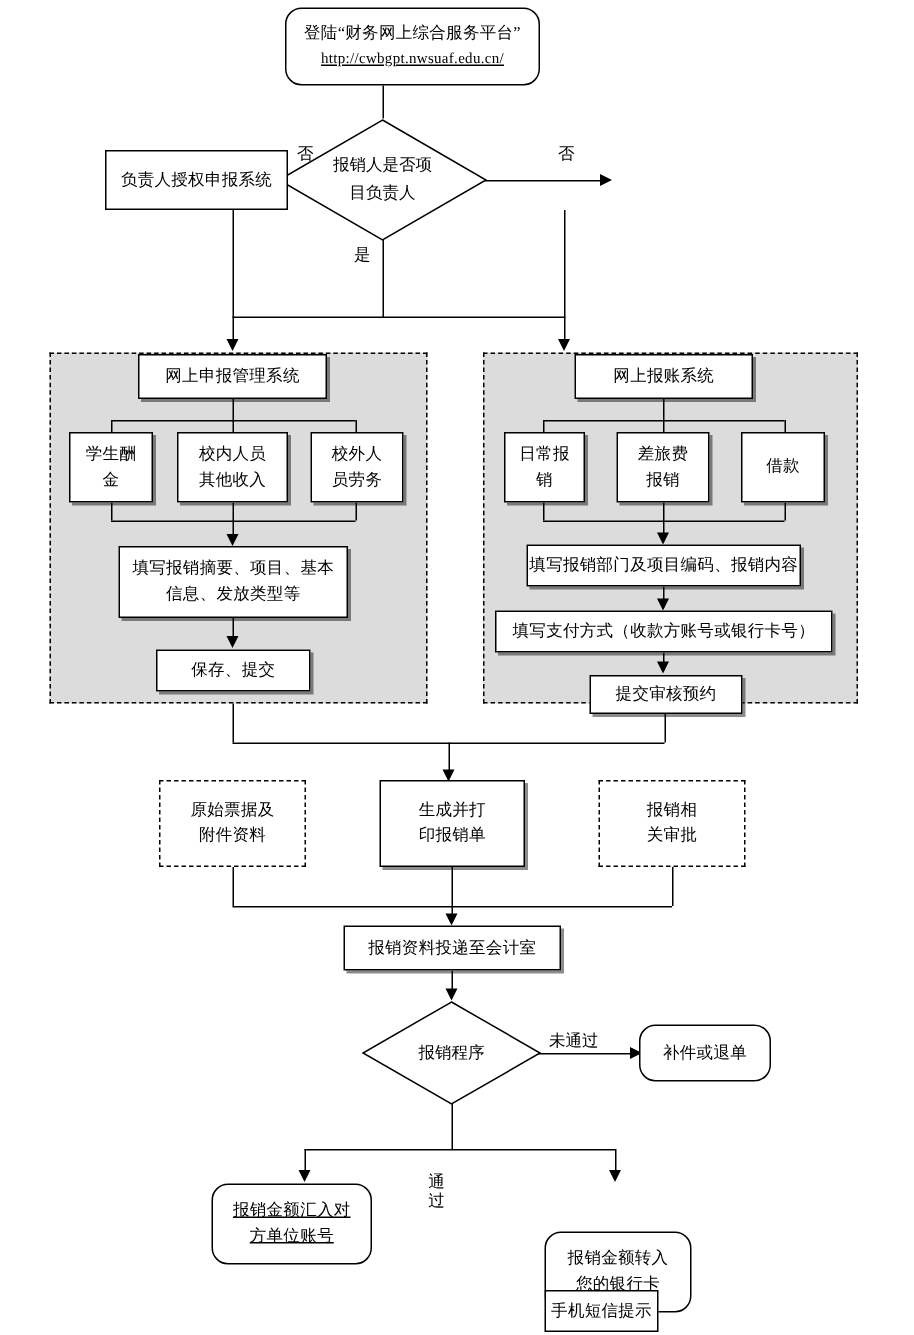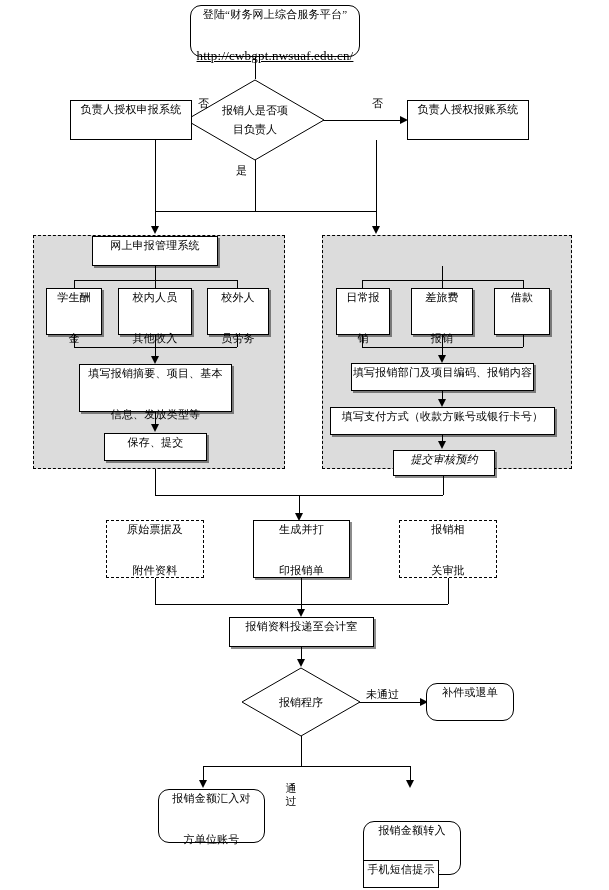"登陆“财务网上综合服务平台”" .node { gap: 24px -> none; justify-content: none -> center }
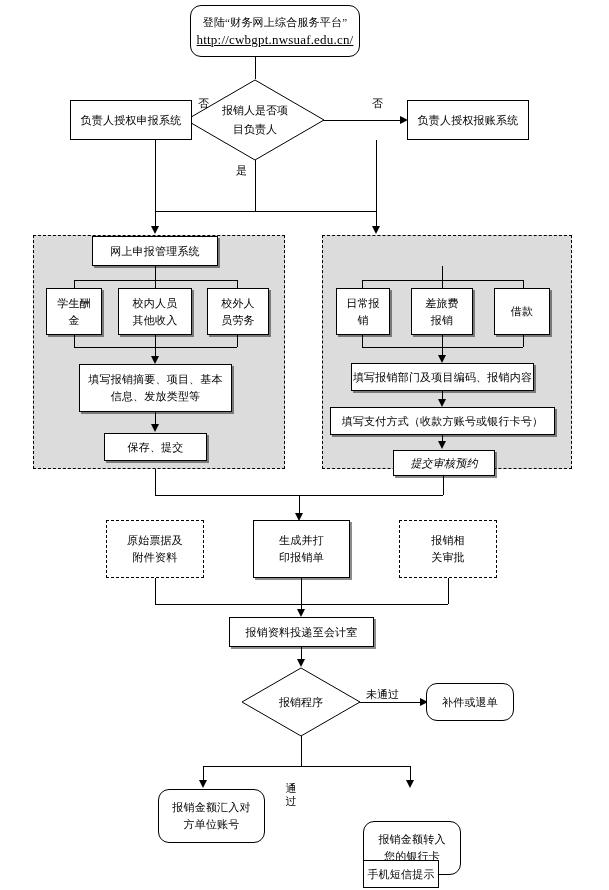"http://cwbgpt.nwsuaf.edu.cn/" .url { font-size: 13px -> 10px }
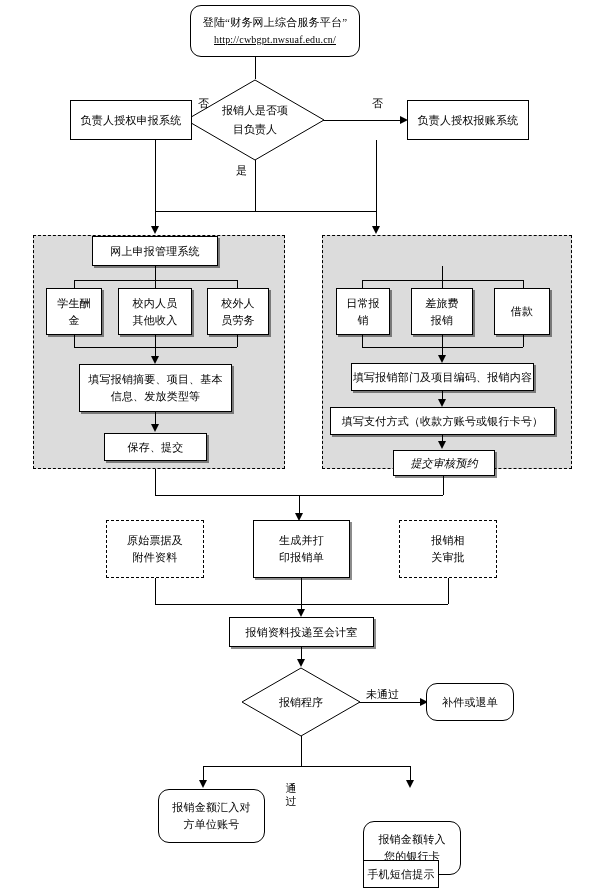"负责人授权报账系统" div.node { html: <div> <span>负责人授权报账系统</span> </div> -> none }
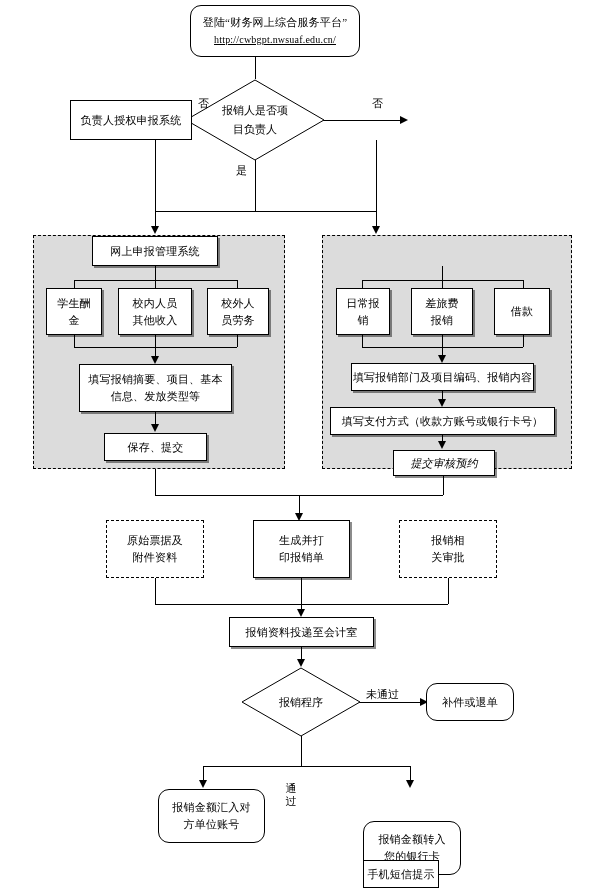"网上报账系统" div.node { html: none -> <div> <span>网上报账系统</span> </div> }
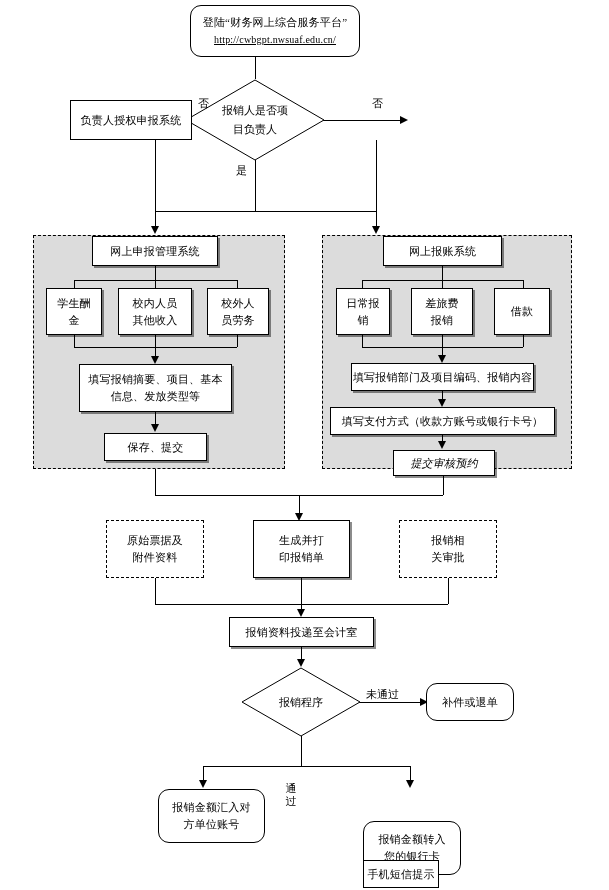"提交审核预约" div.node { font-style: italic -> none }
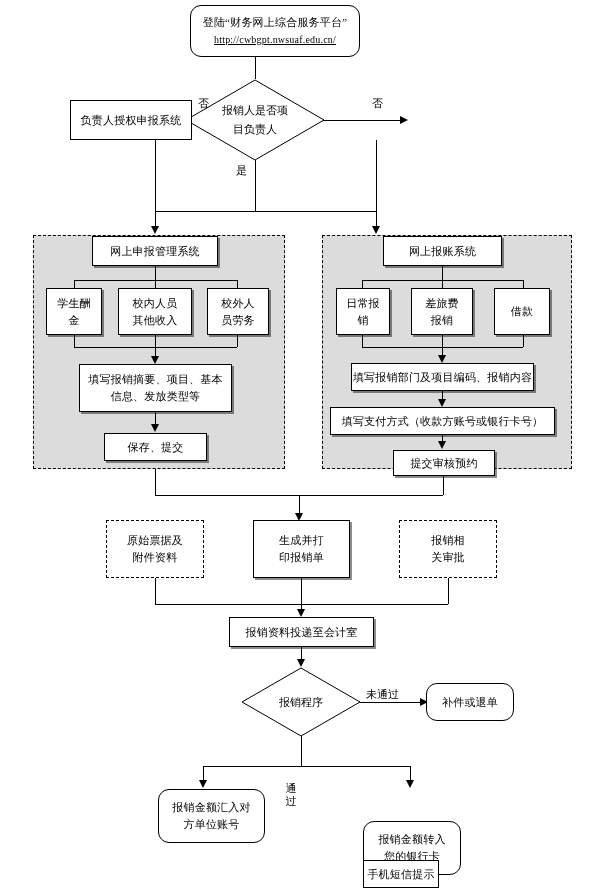"报销金额汇入对" div.node { left: 158px -> 141px; text-decoration: none -> underline }
